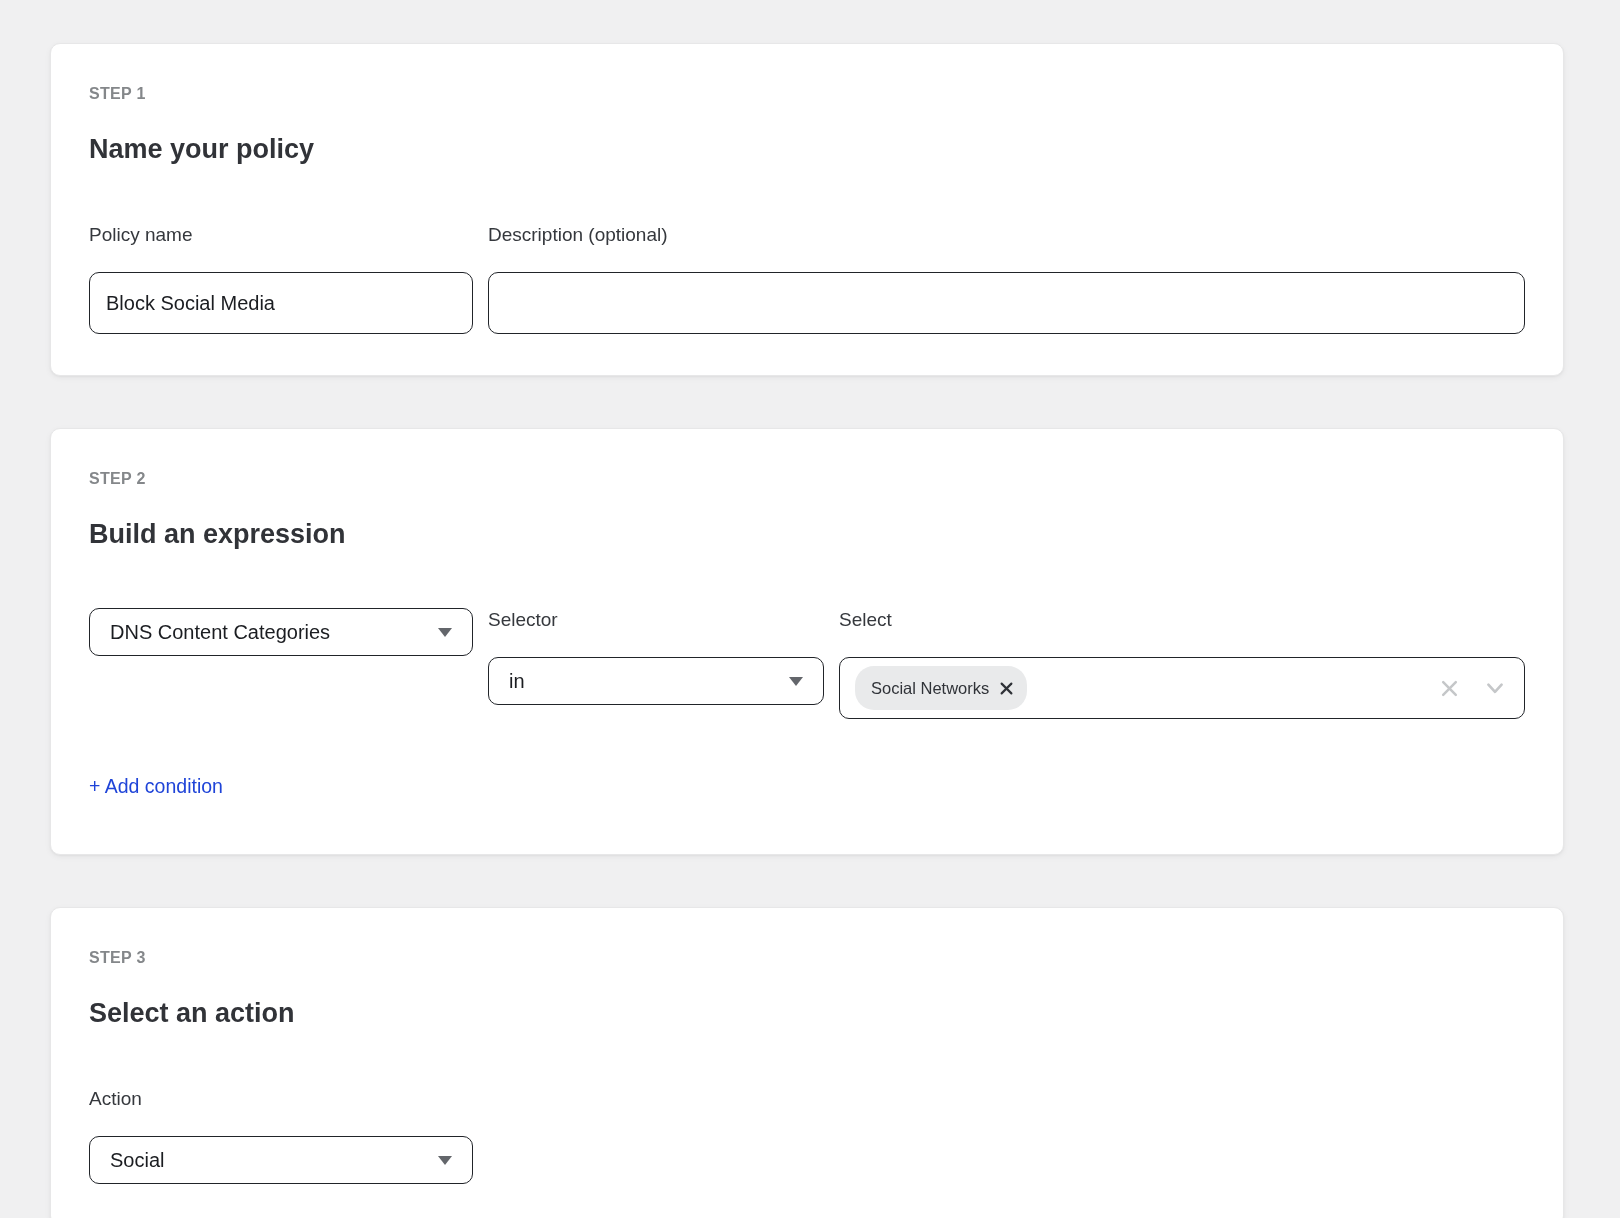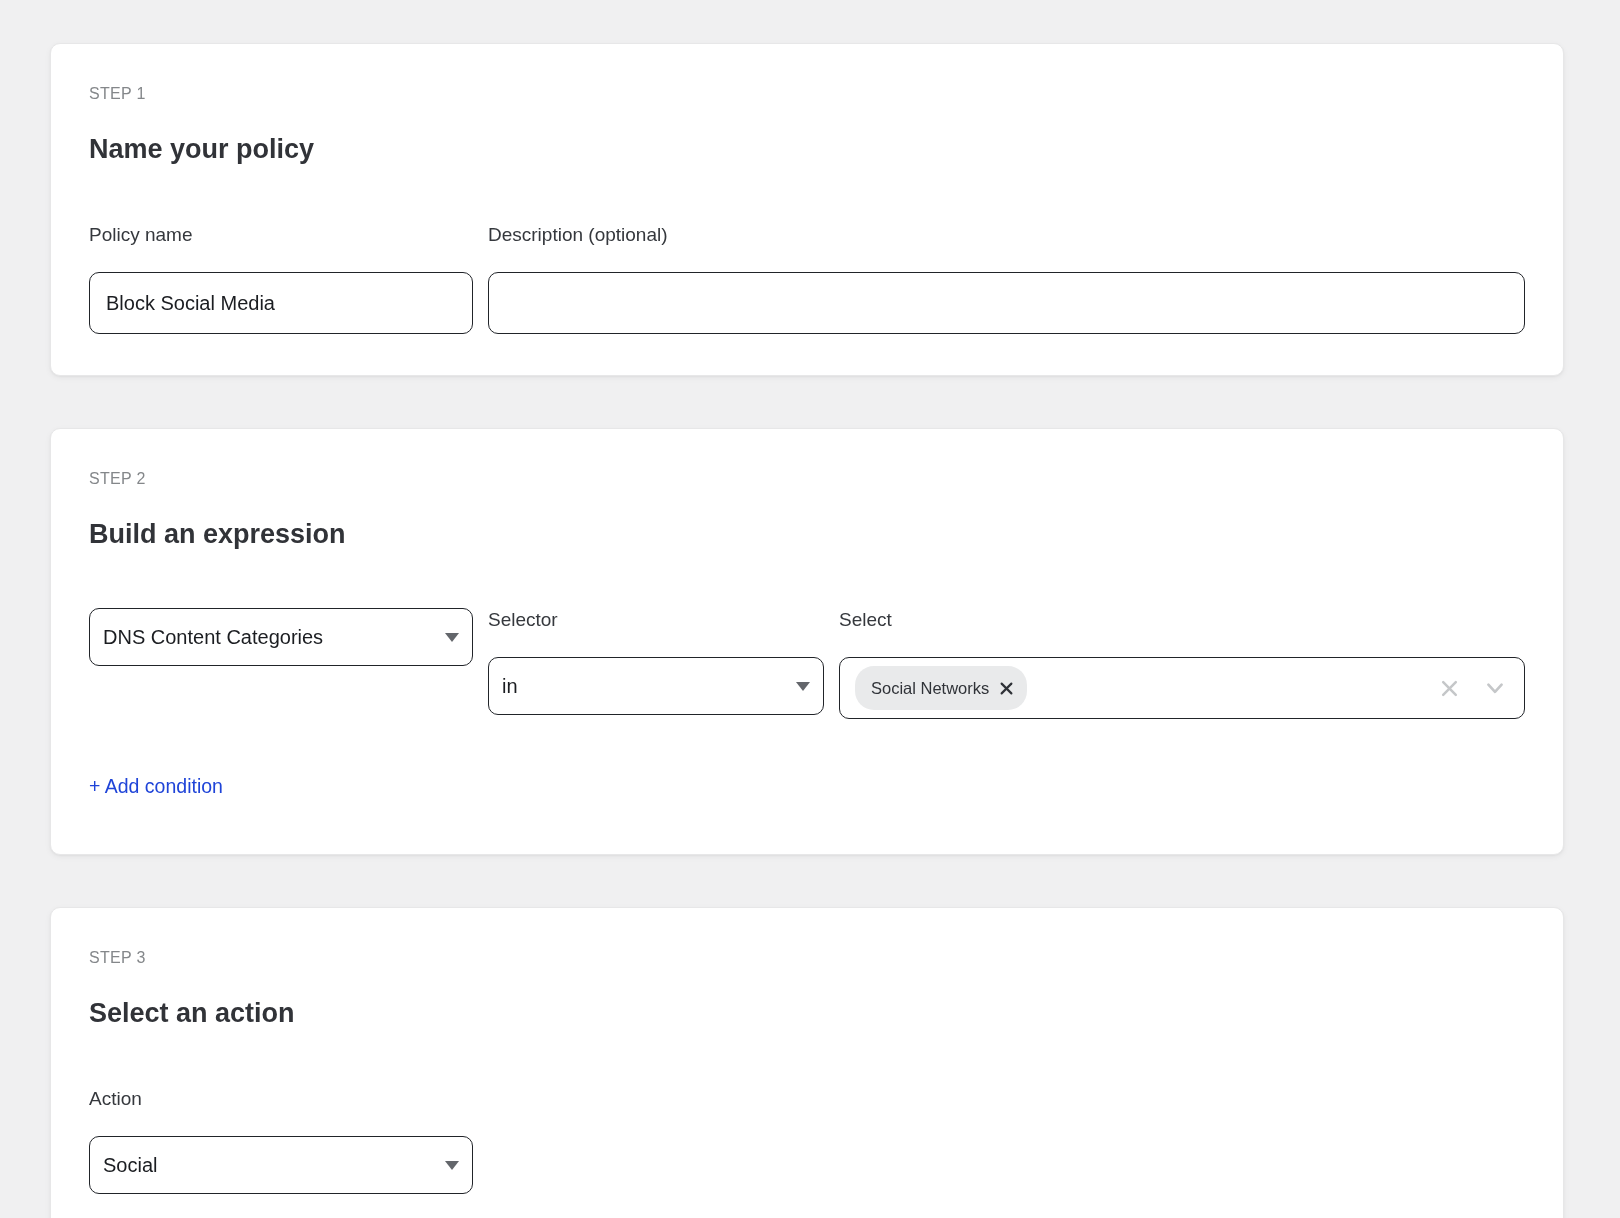"STEP 1" .step-label { font-weight: 400 -> 700 }
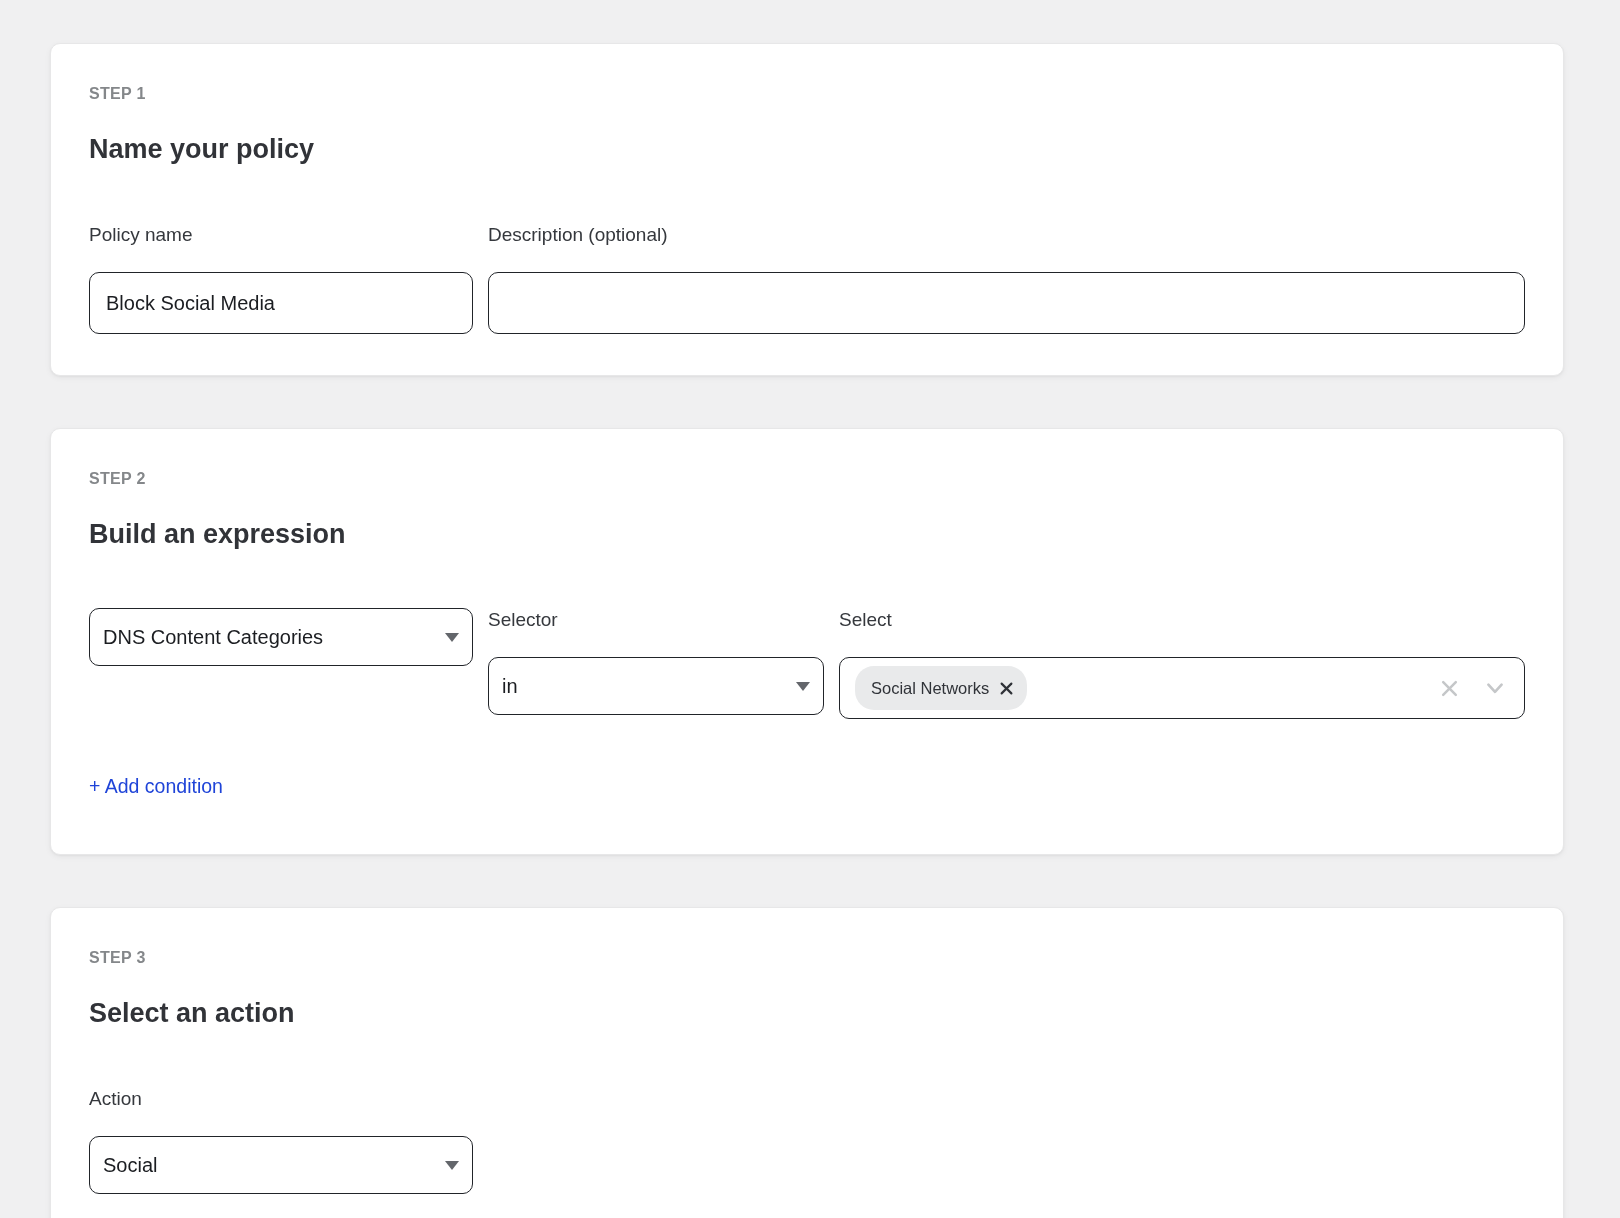"DNS Content Categories" .select { height: 58px -> 48px; padding: 0 13px -> 0 20px }
